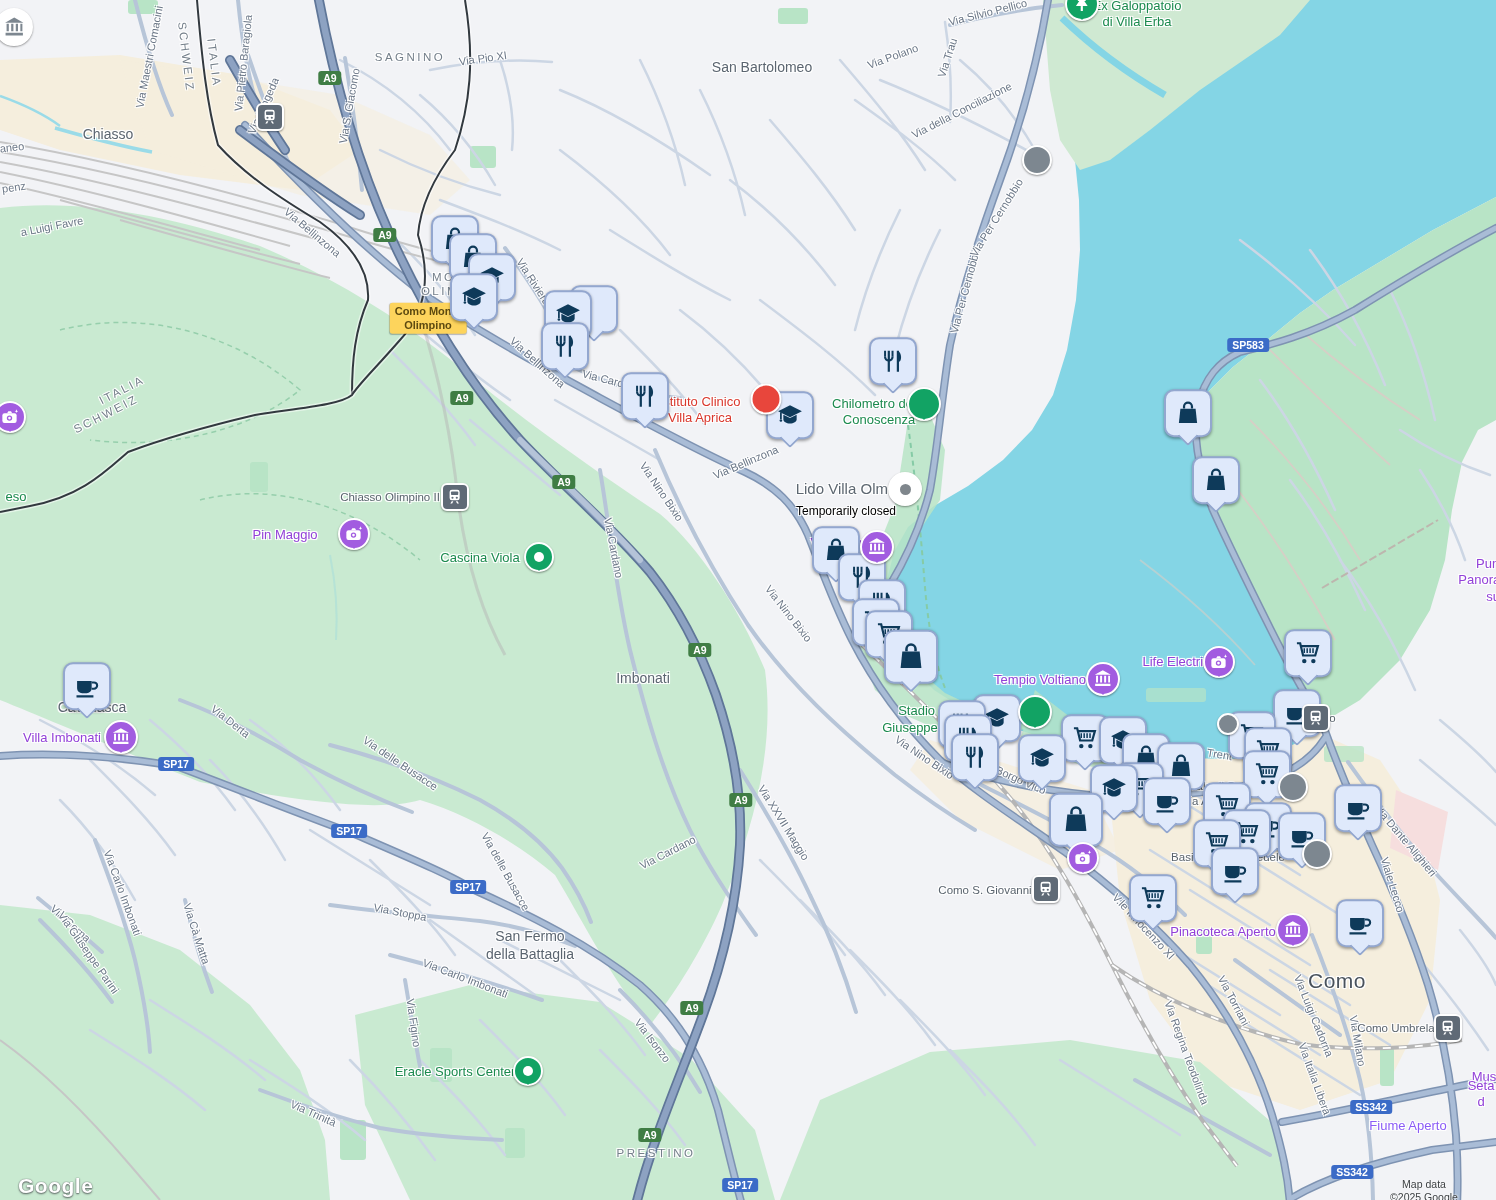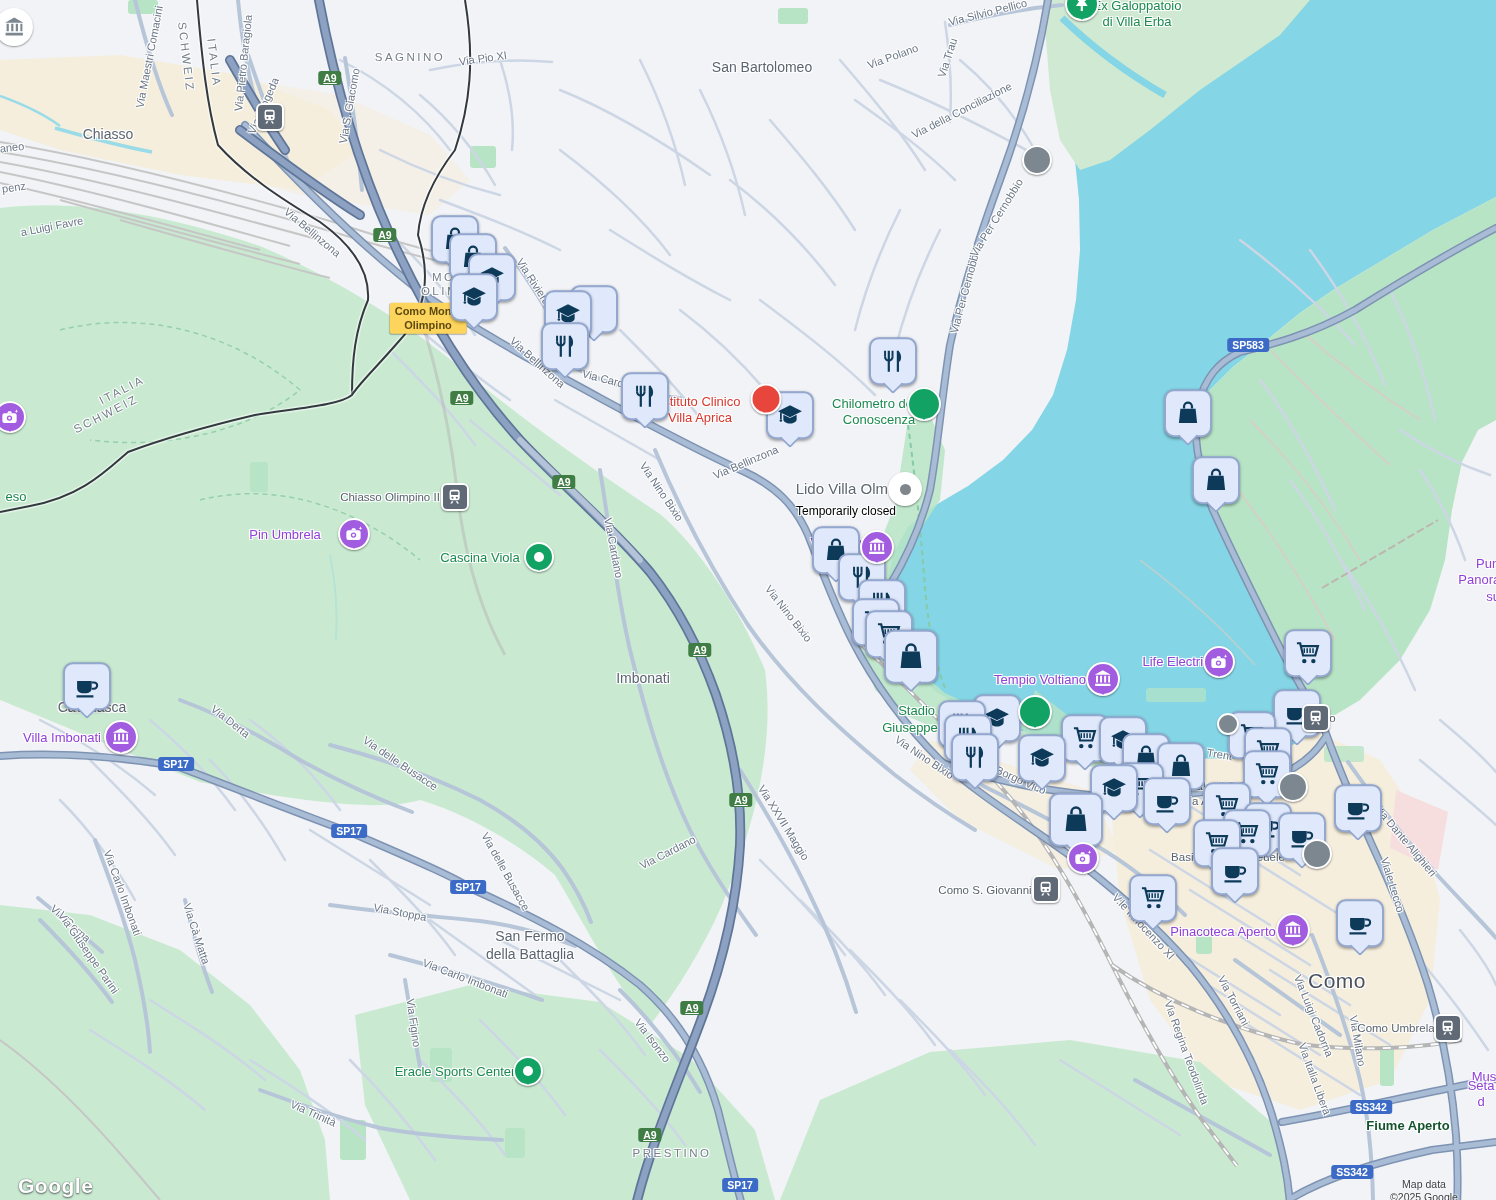"A9" .shield.a9 { text-decoration: underline -> none }
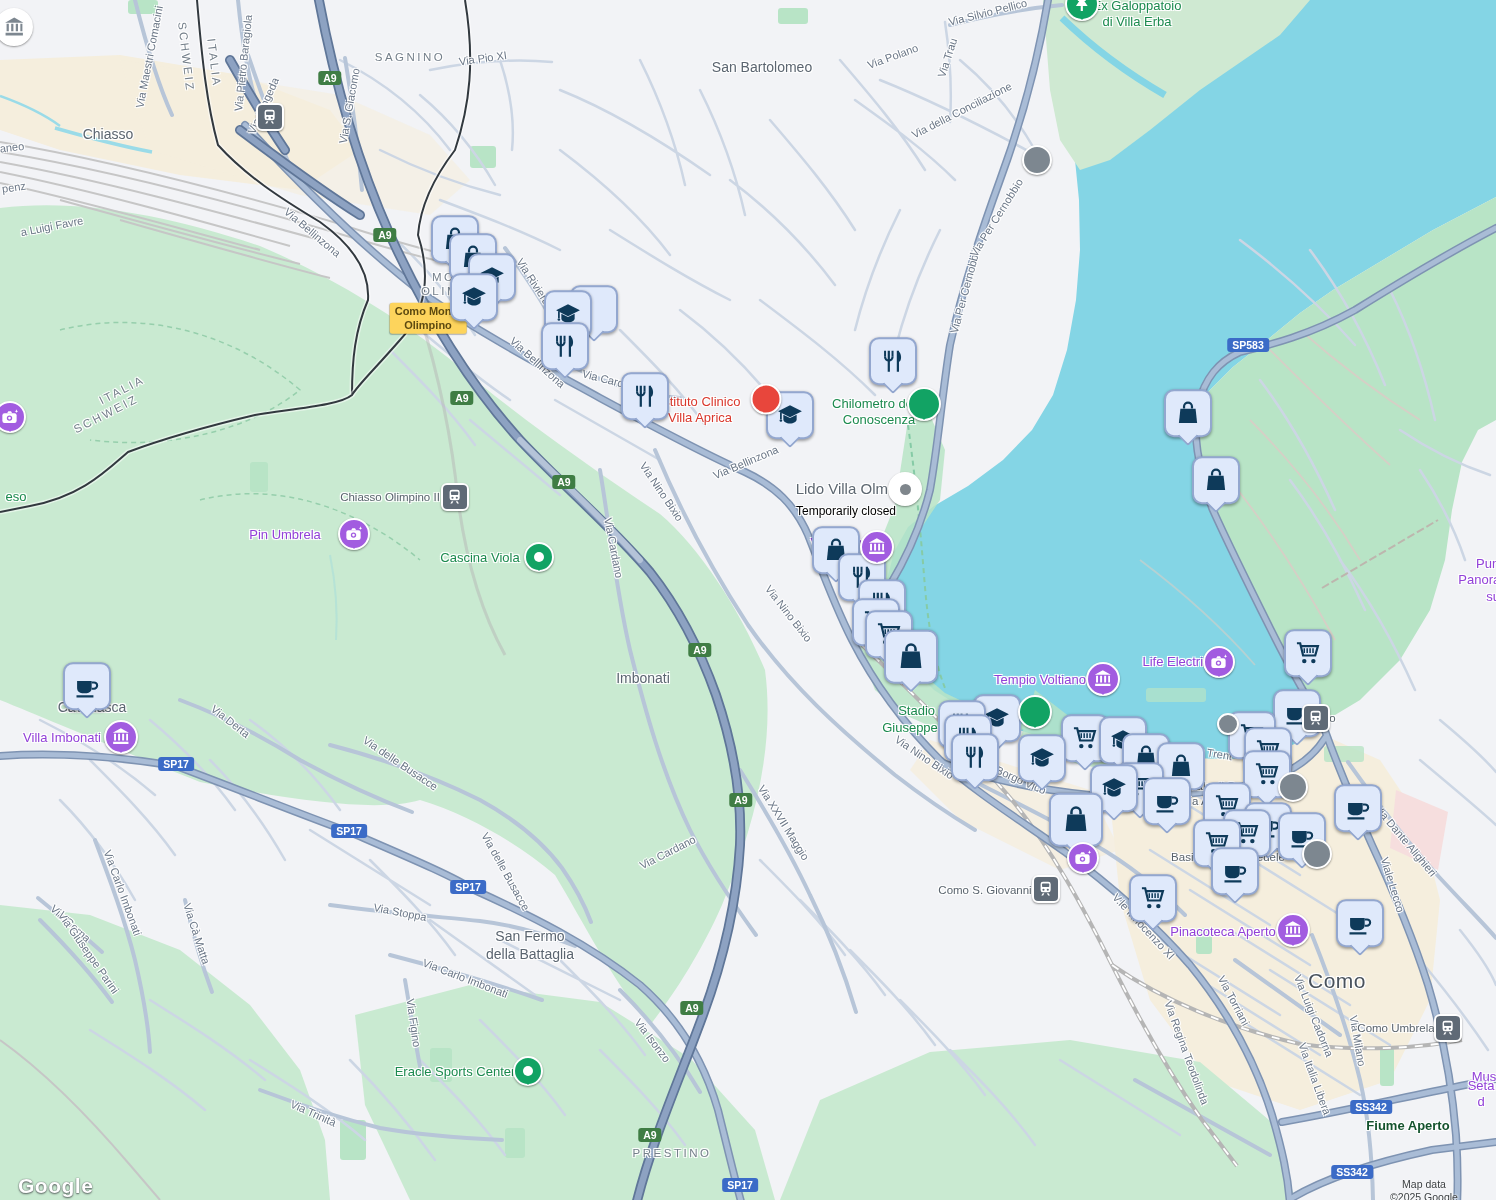"Pin Umbrela" div.lbl { text: Umbrela -> Maggio }
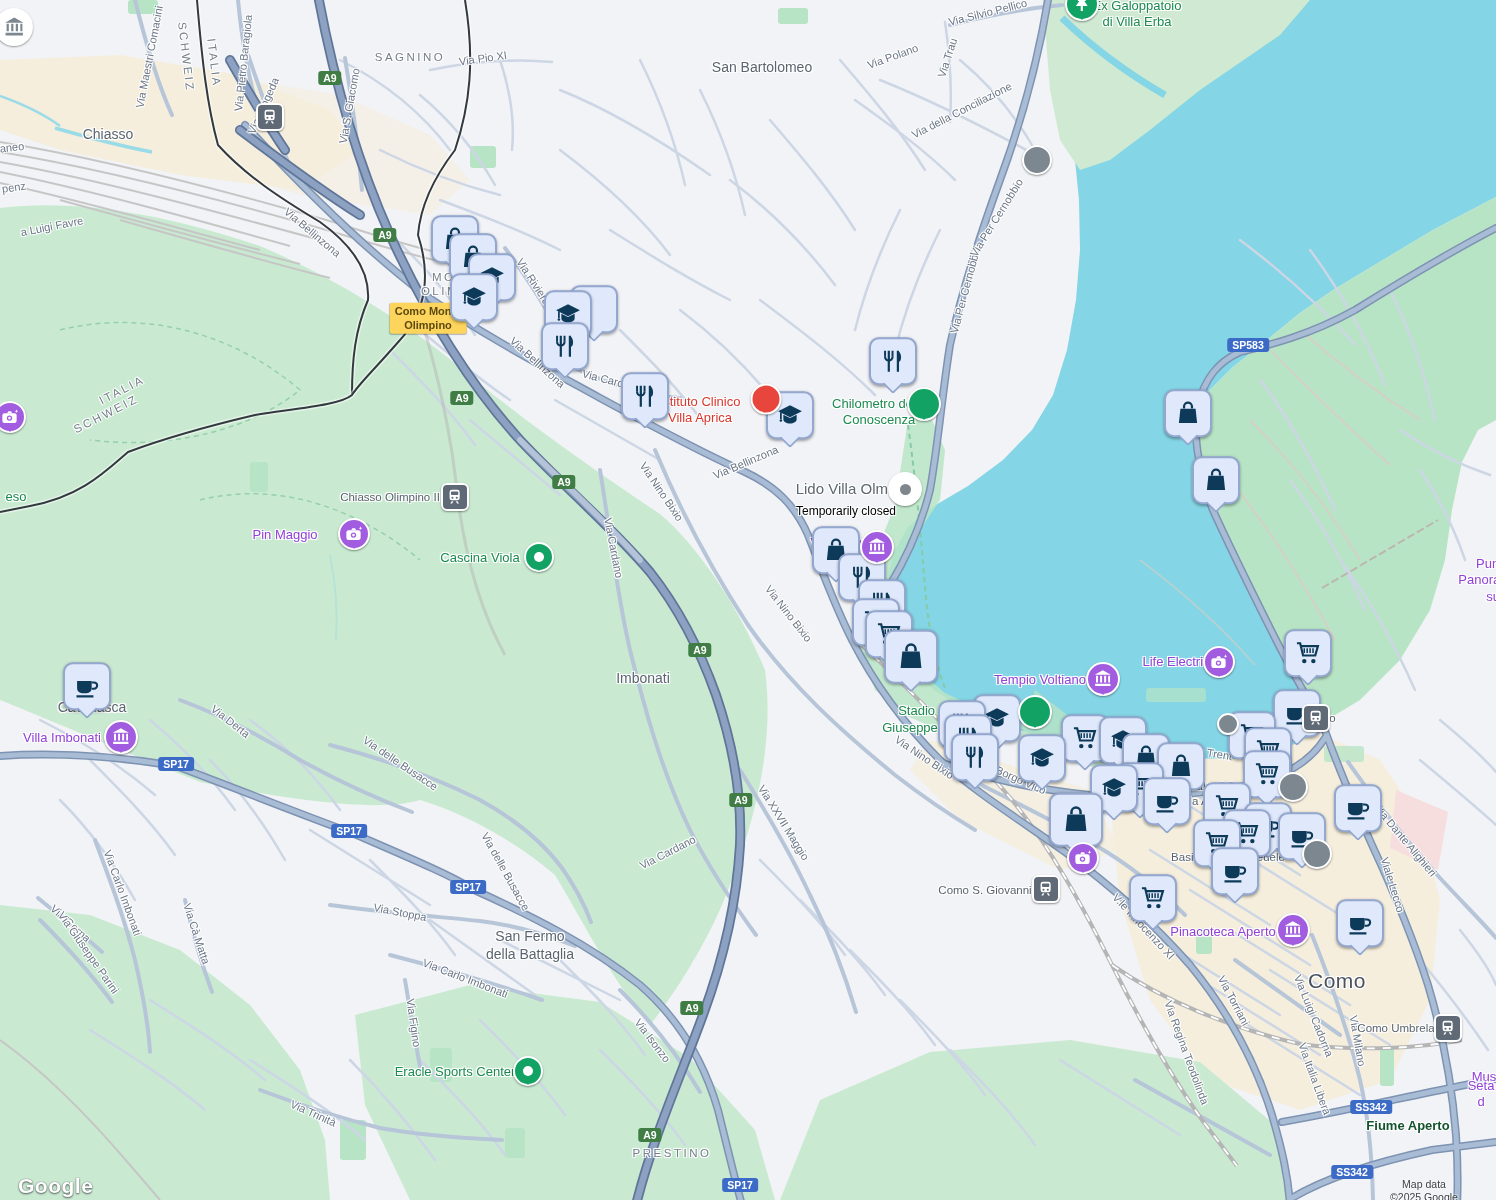"Fiume Aperto" .teal { color: #14532d -> #8b5cf6; font-weight: bold -> none }
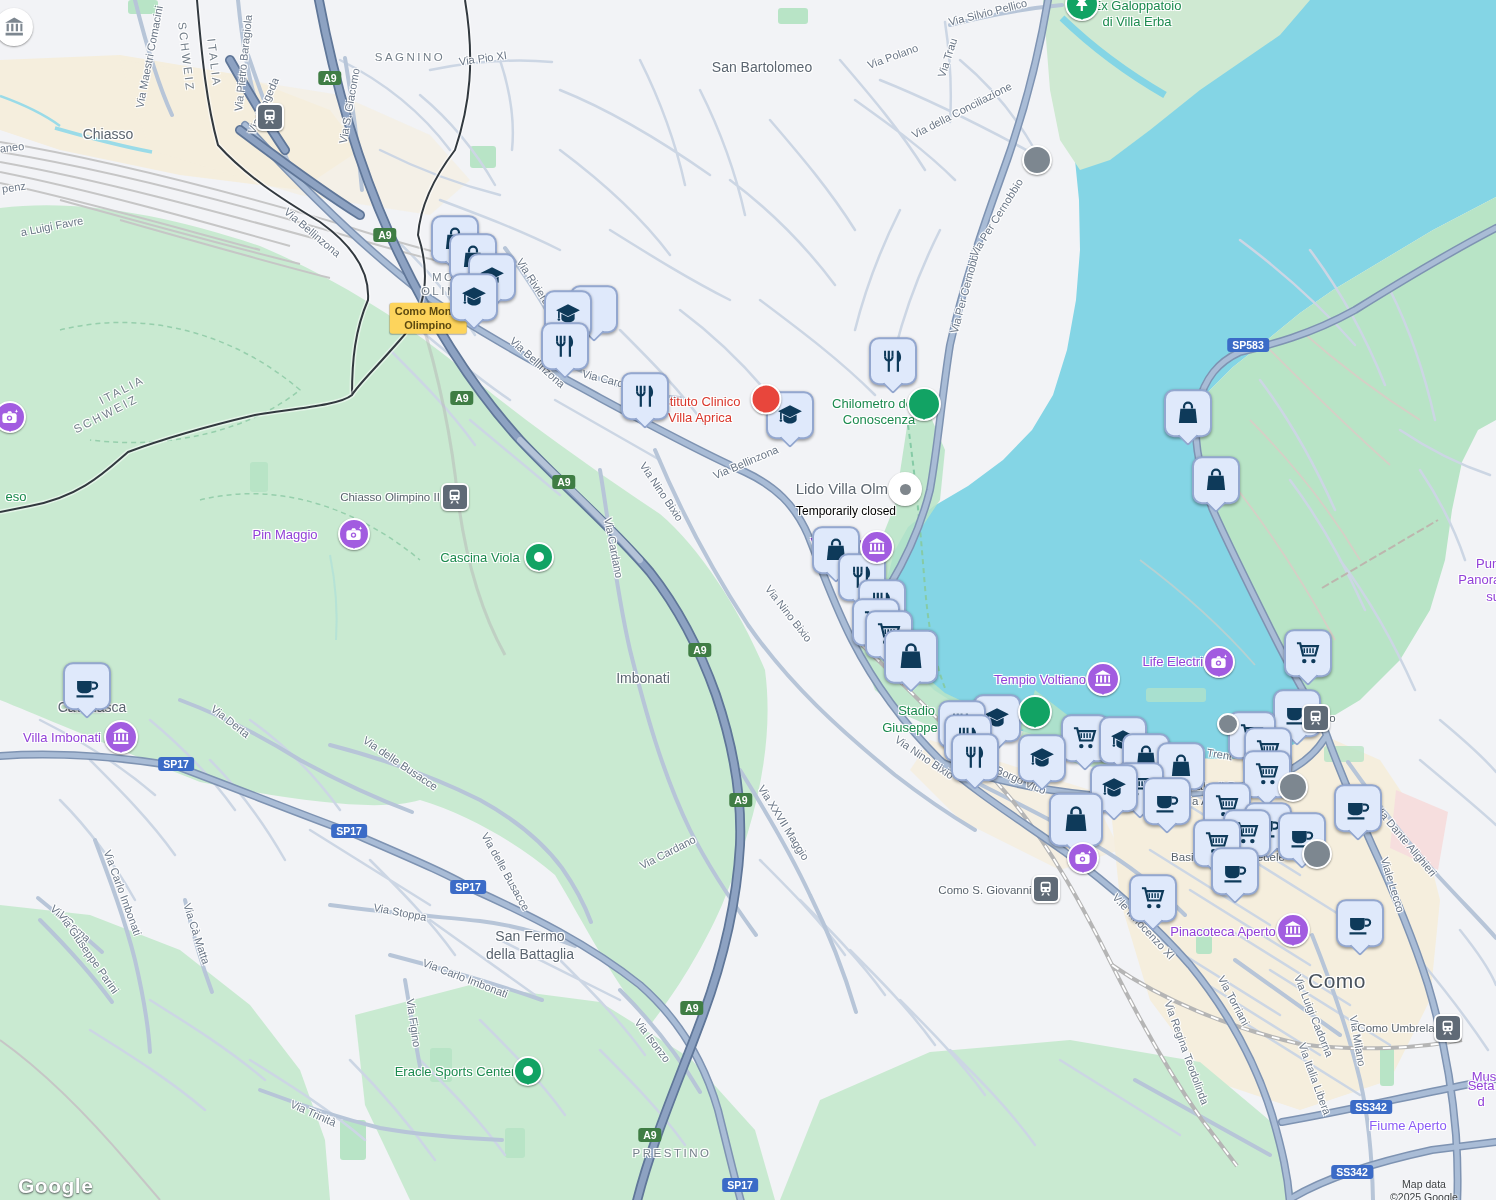"PRESTINO" div.lbl { left: 672px -> 656px }
